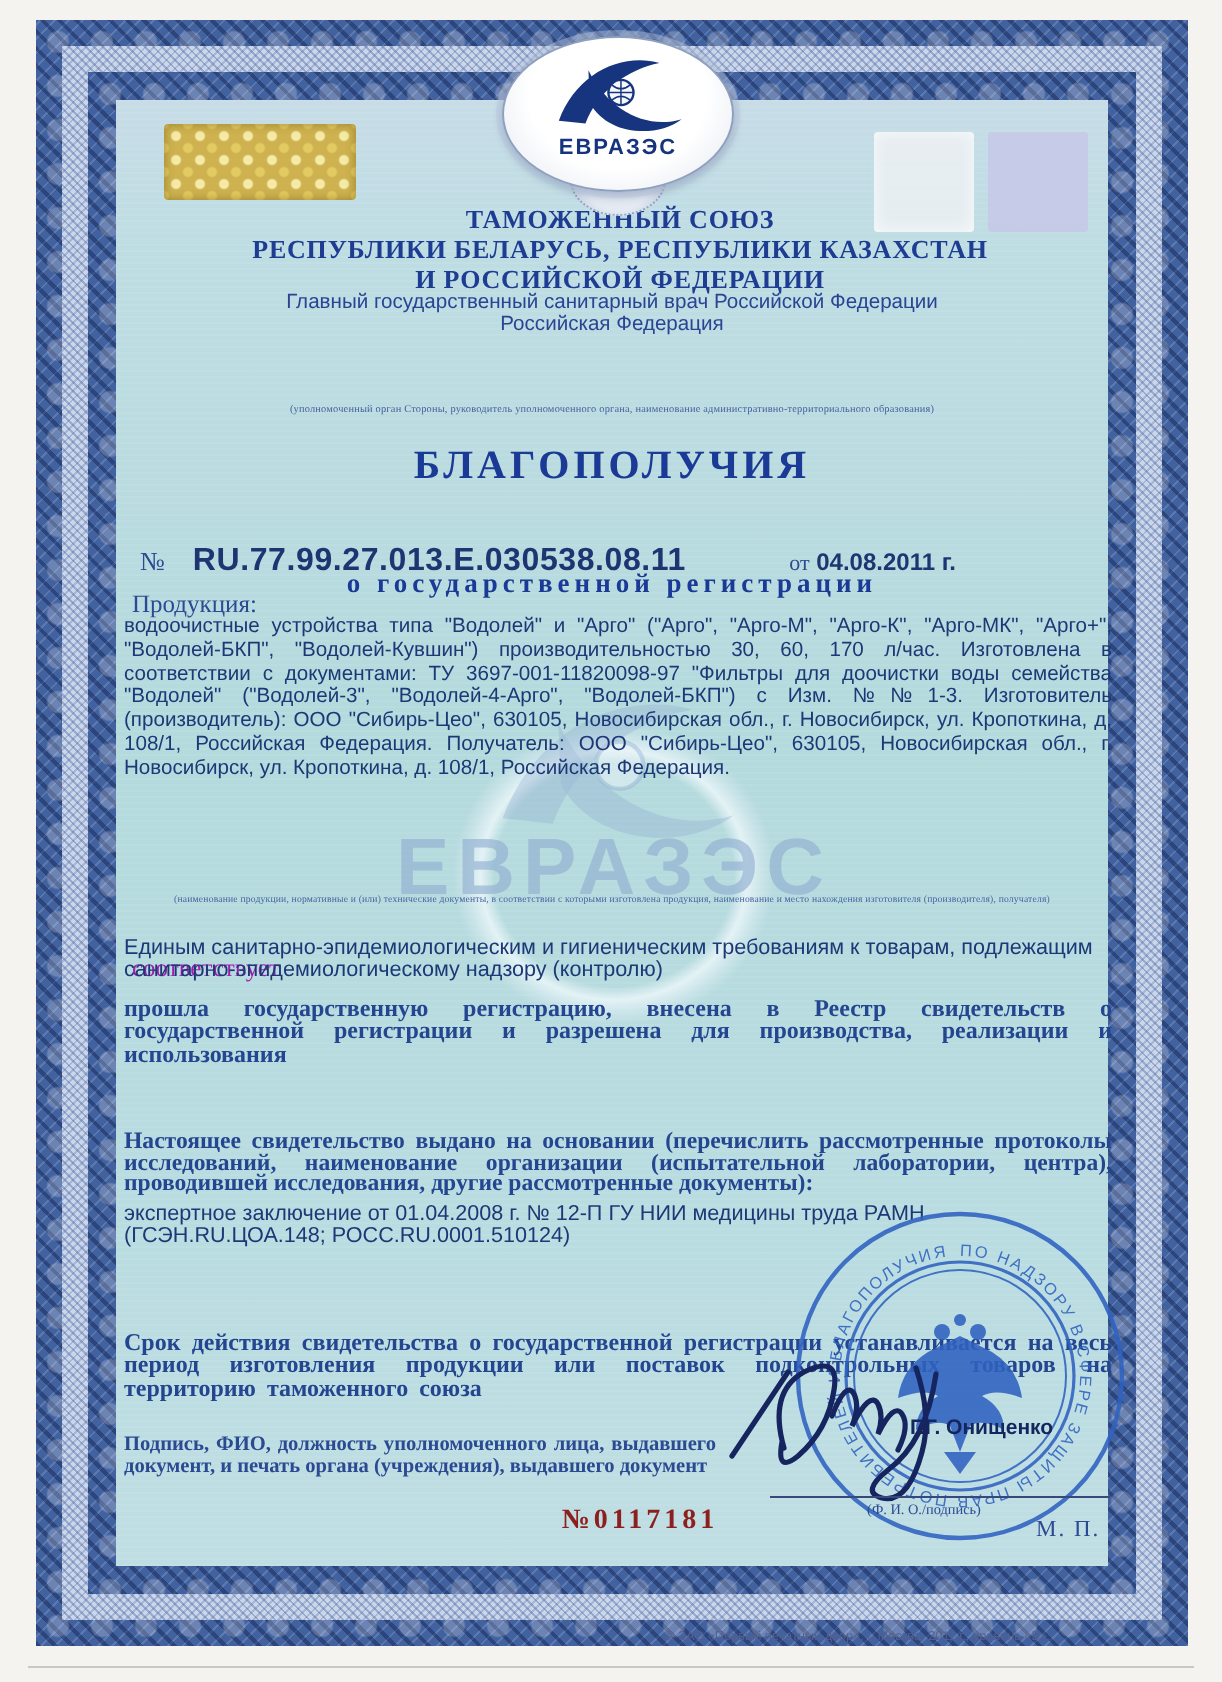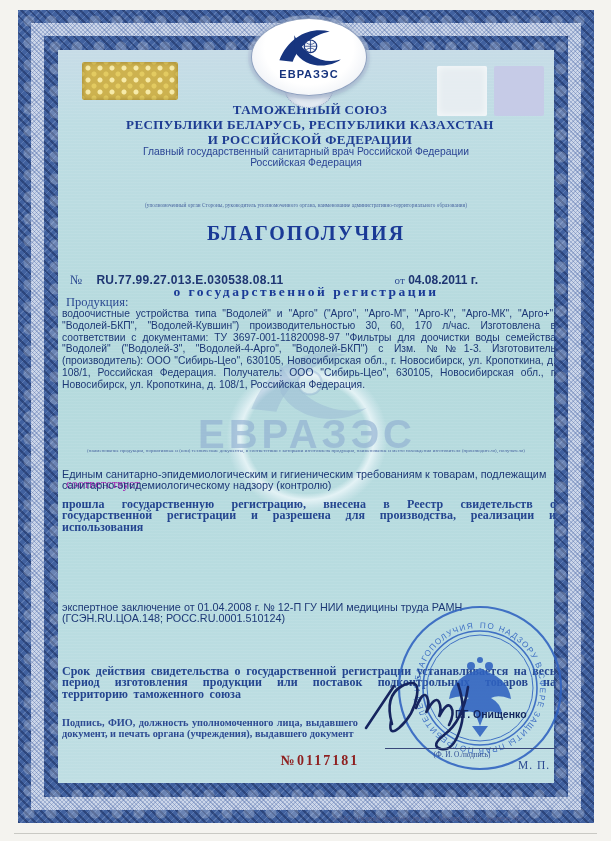"RU.77.99.27.013.E.030538.08.11" .numrow .num { font-size: 12px -> 16px }
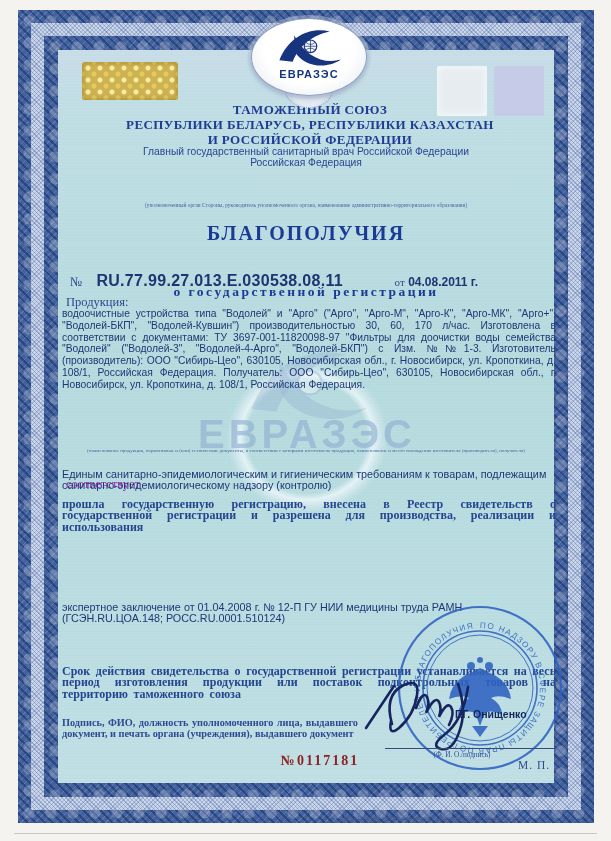"Настоящее свидетельство выдано на" div.tb { html: none -> <div>Настоящее свидетельство выдано на основании (перечислить рассмотренные протоколы исследований, наименование организации (испытательной лаборатории, центра), проводившей исследования, другие рассмотренные документы):</div> }
